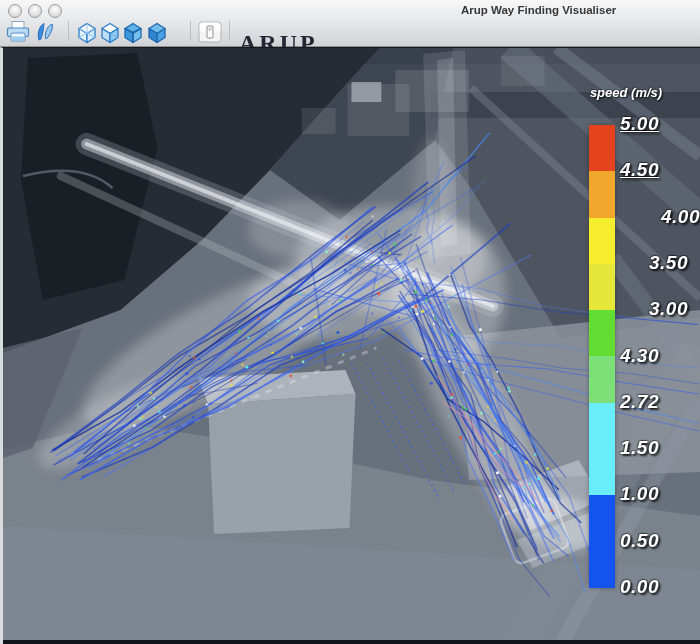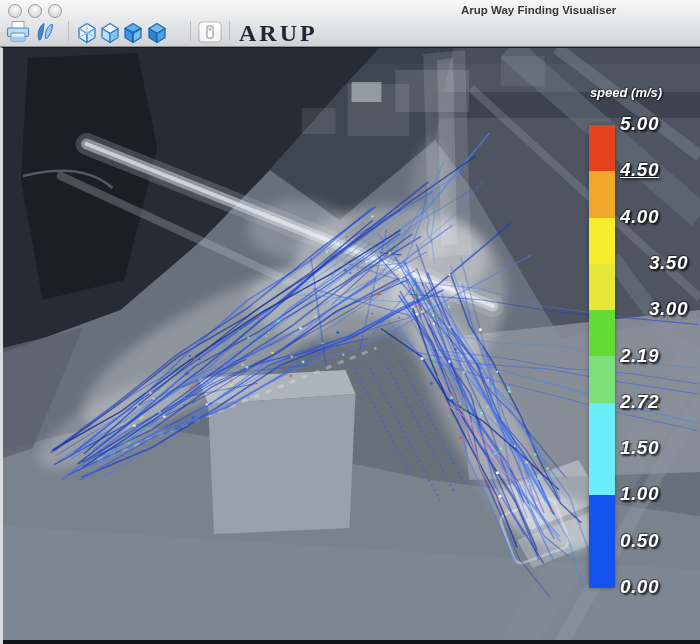"ARUP" #arup-logo { top: 2px -> 12px }
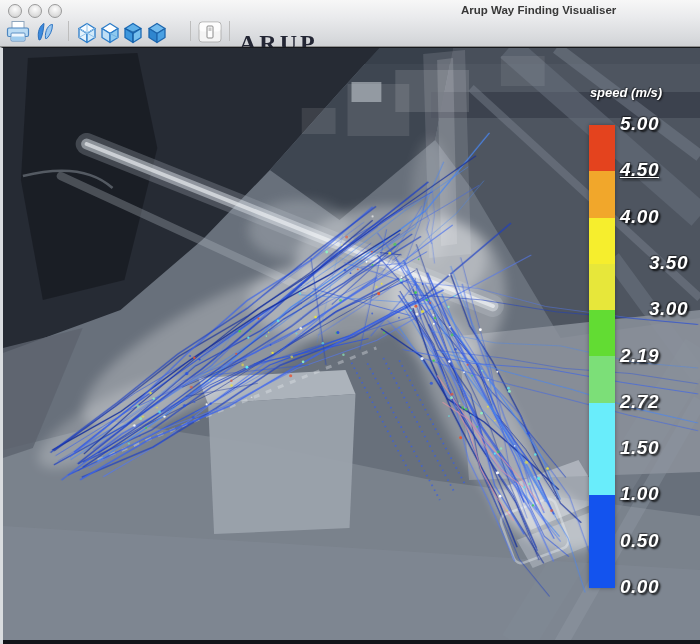"5.00" span.tick { text-decoration: none -> underline }
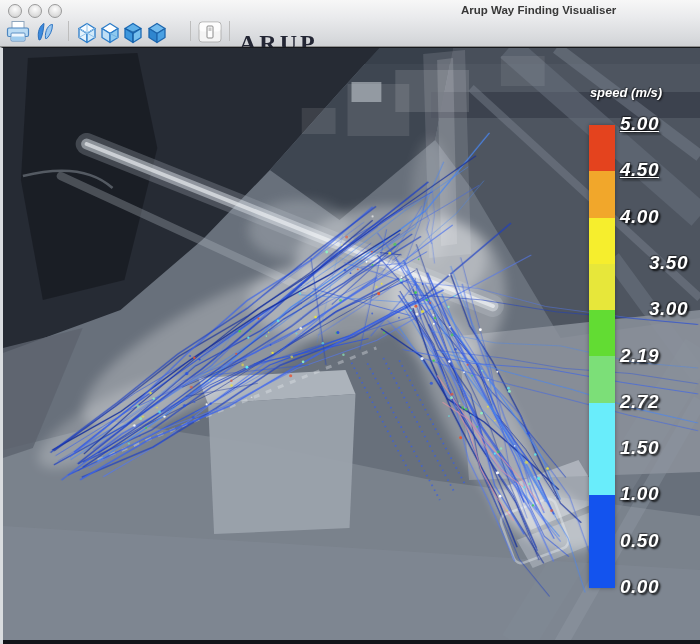"4.00" span.tick { text-align: none -> right }
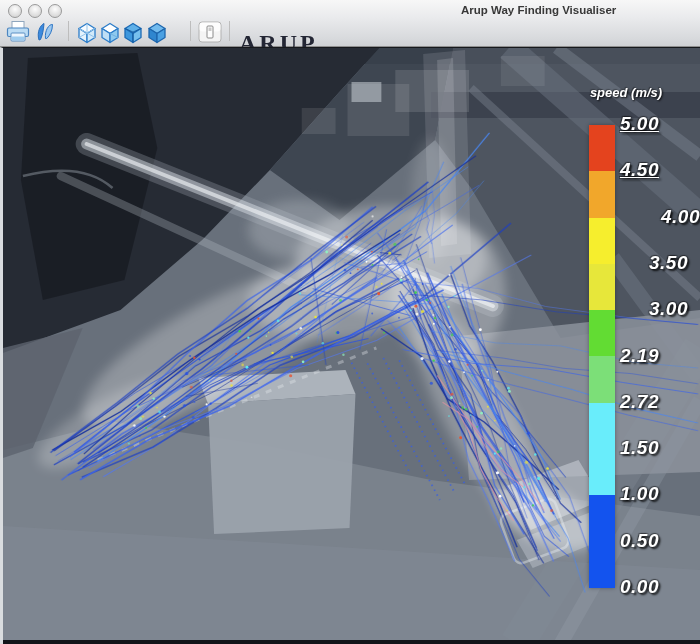"2.19" span.tick { text: 2.19 -> 4.30 }
